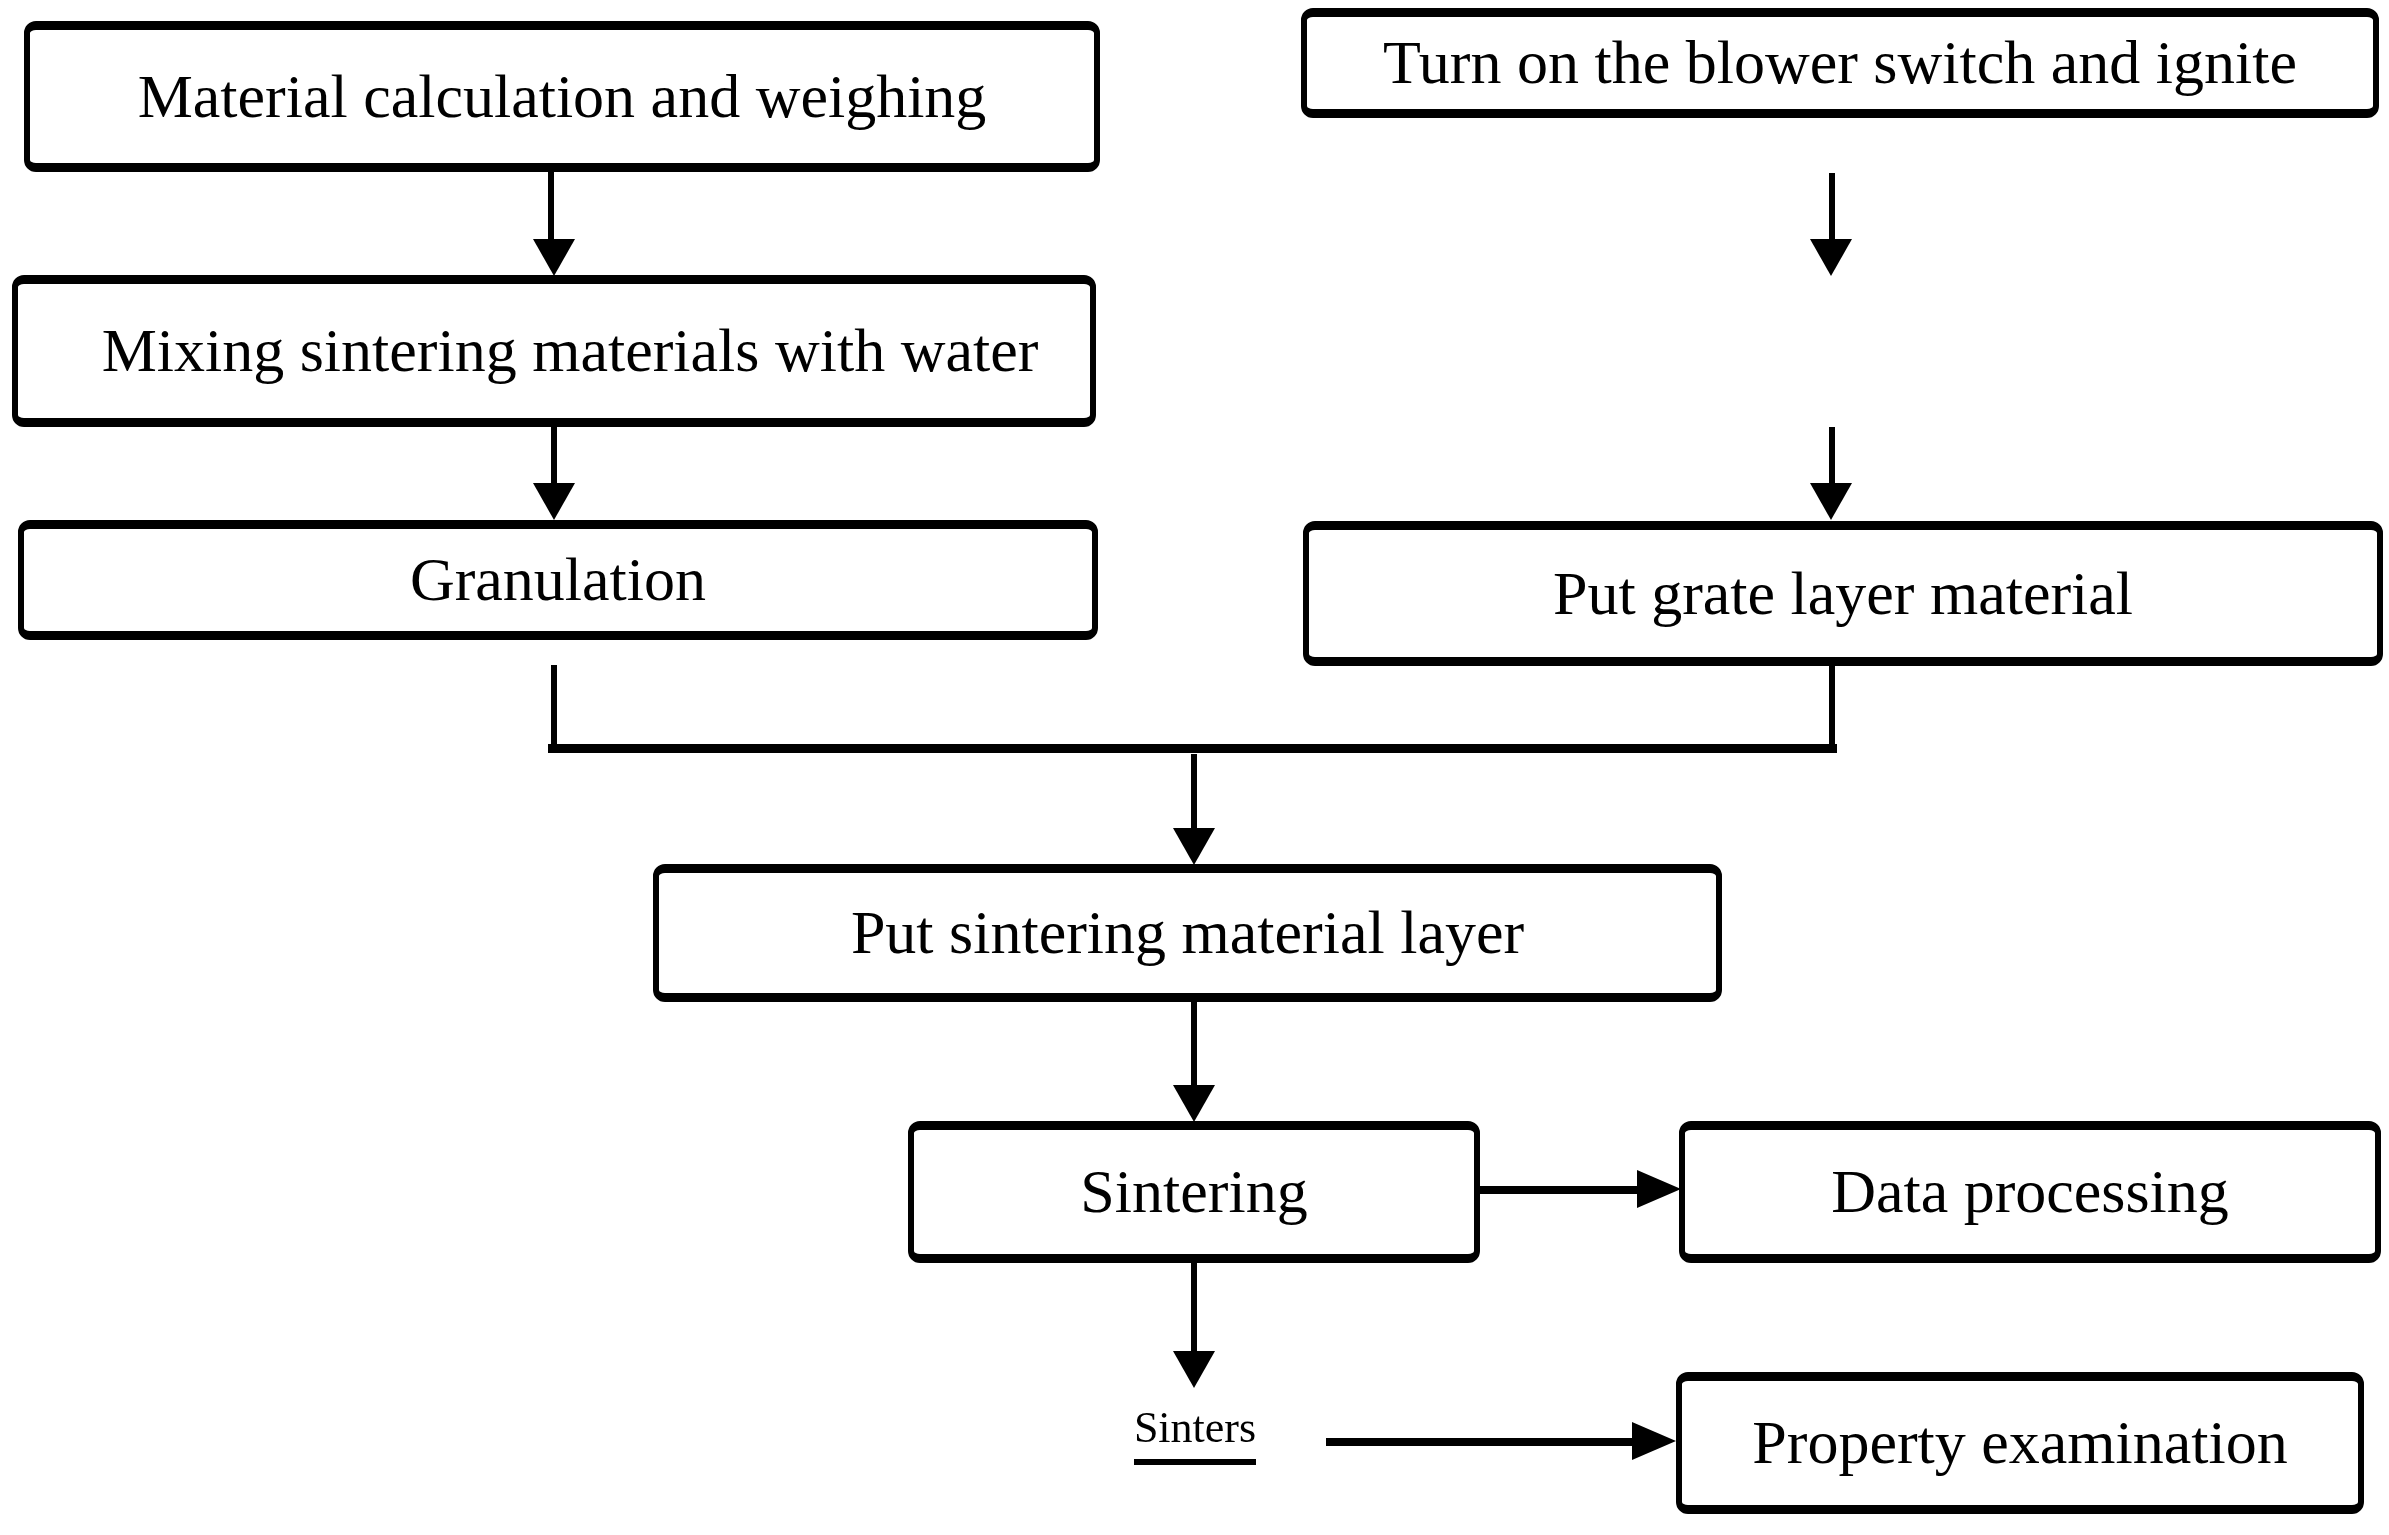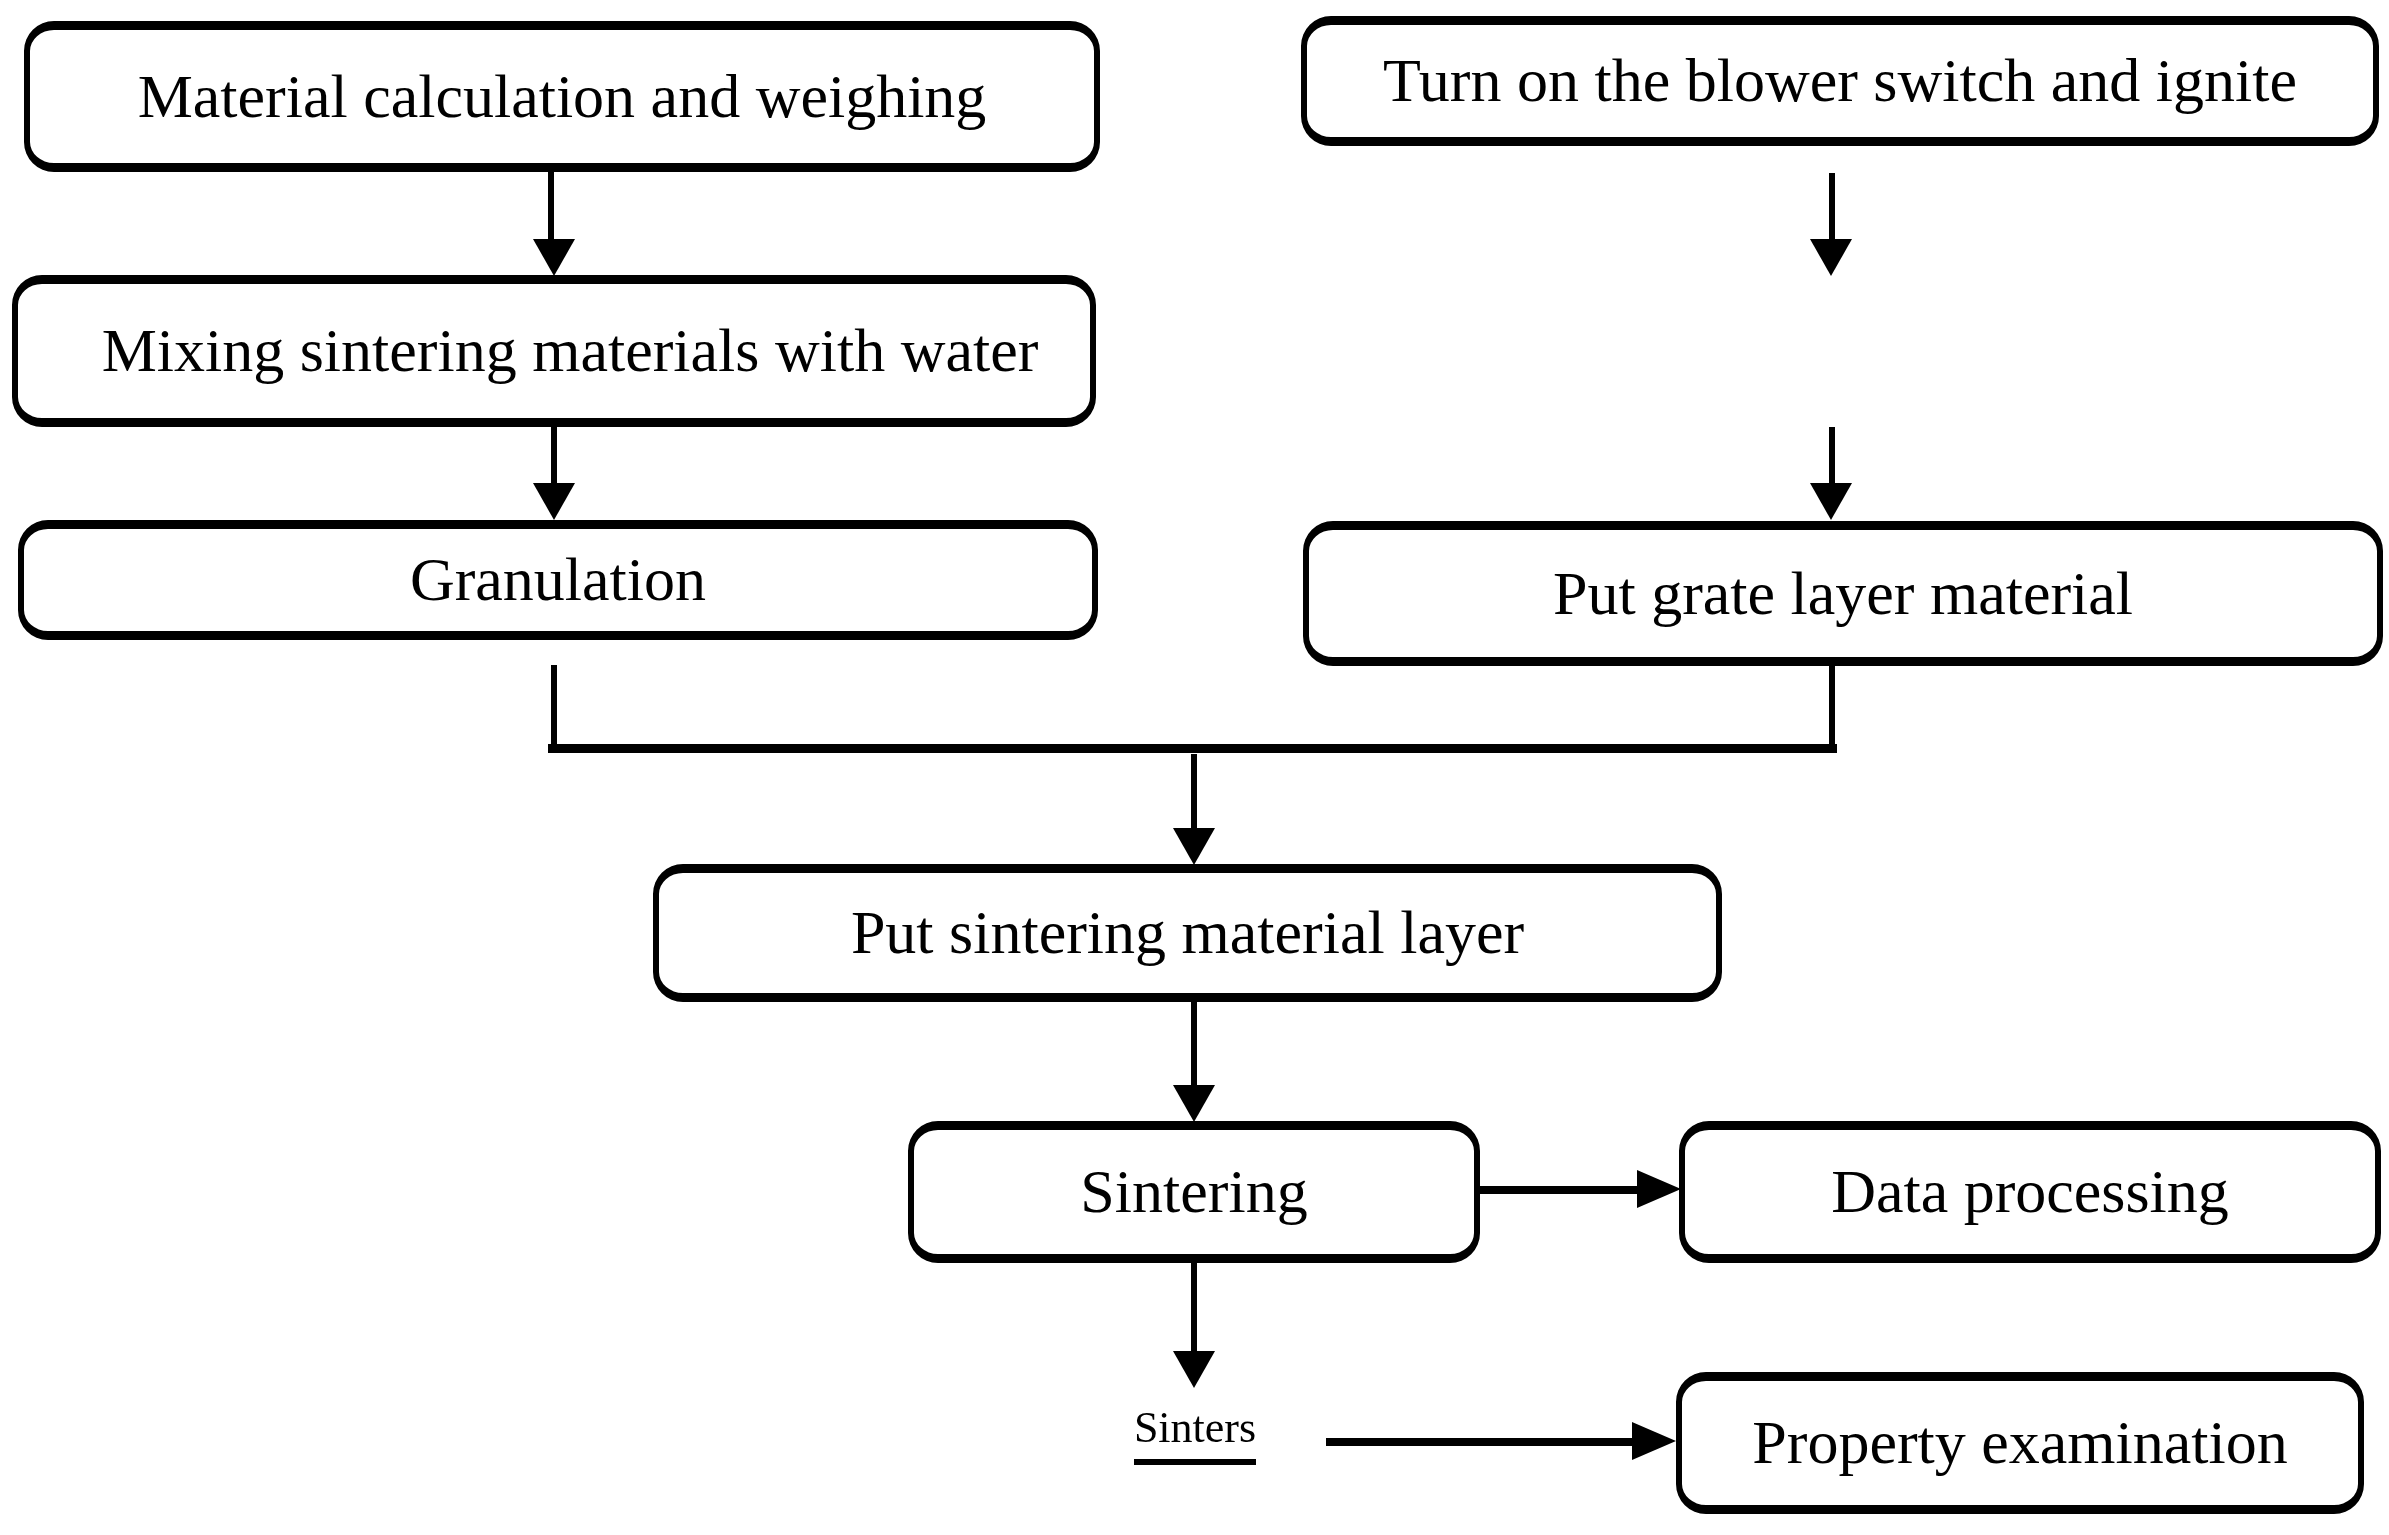"Material calculation and weighing" .box { border-radius: 30px -> 12px }
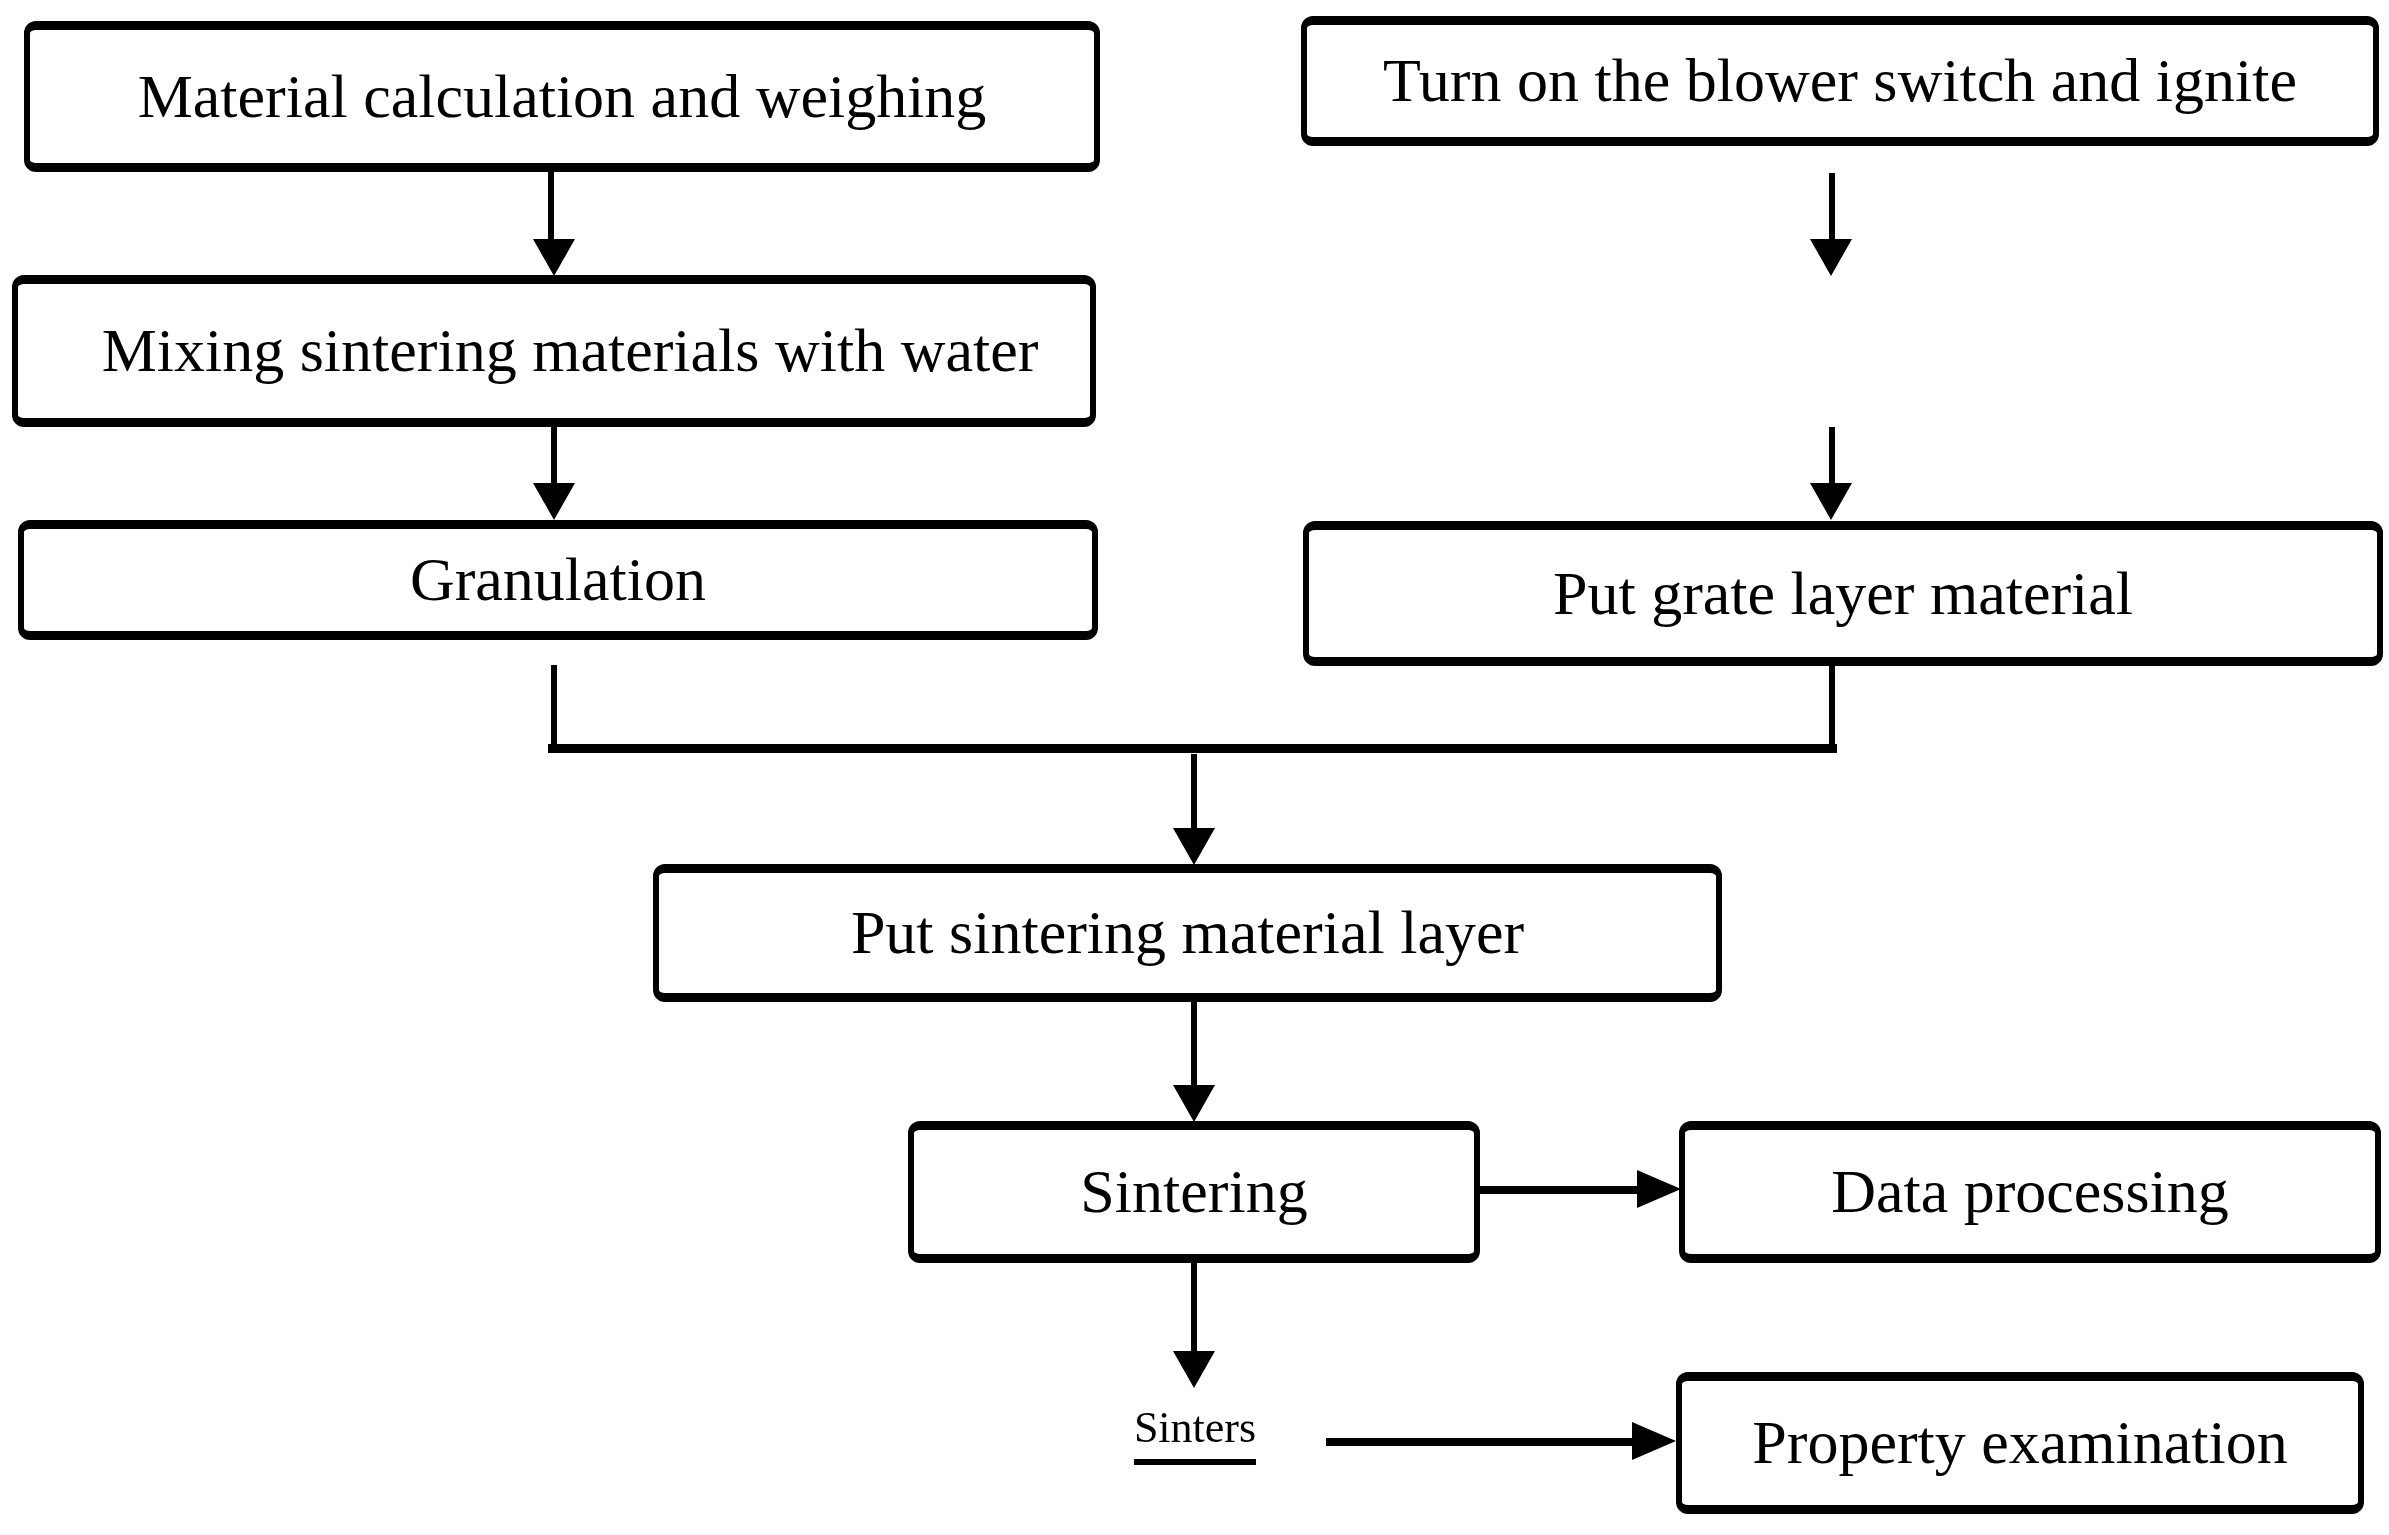"Turn on the blower switch" div.box { height: 130px -> 110px; top: 16px -> 8px }
